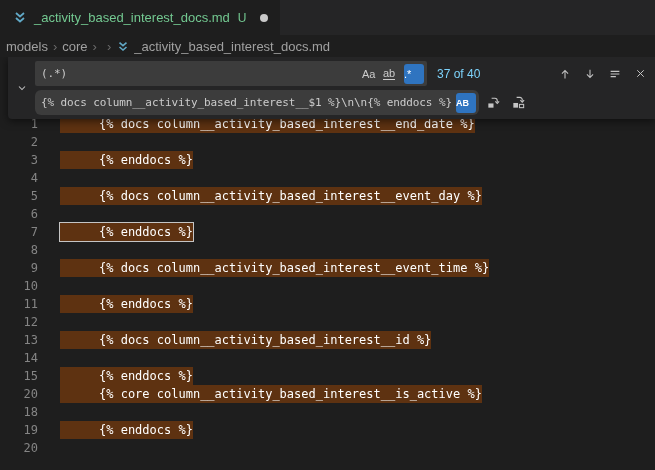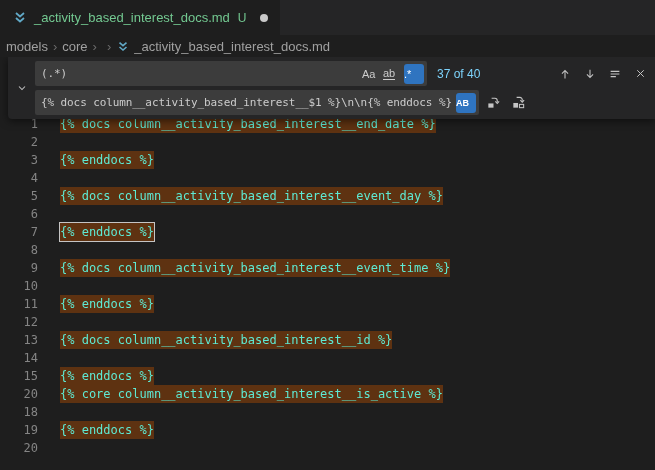"{% docs column__activity_based_interest__$1" .replace-box { border-radius: none -> 6px }
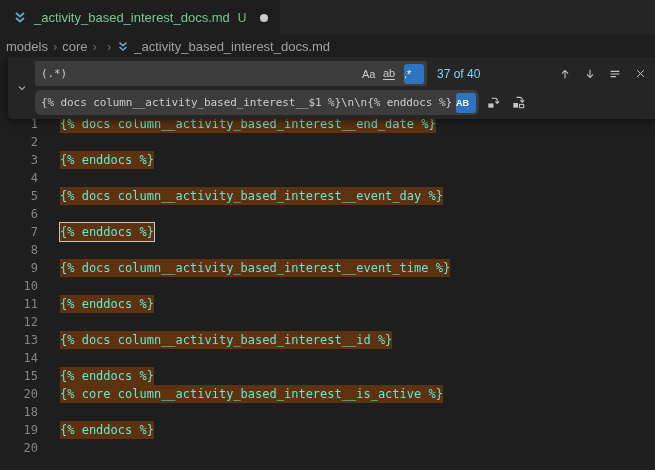"{% docs" .code { color: #5eead4 -> #ffffff; padding-left: none -> 39px }
